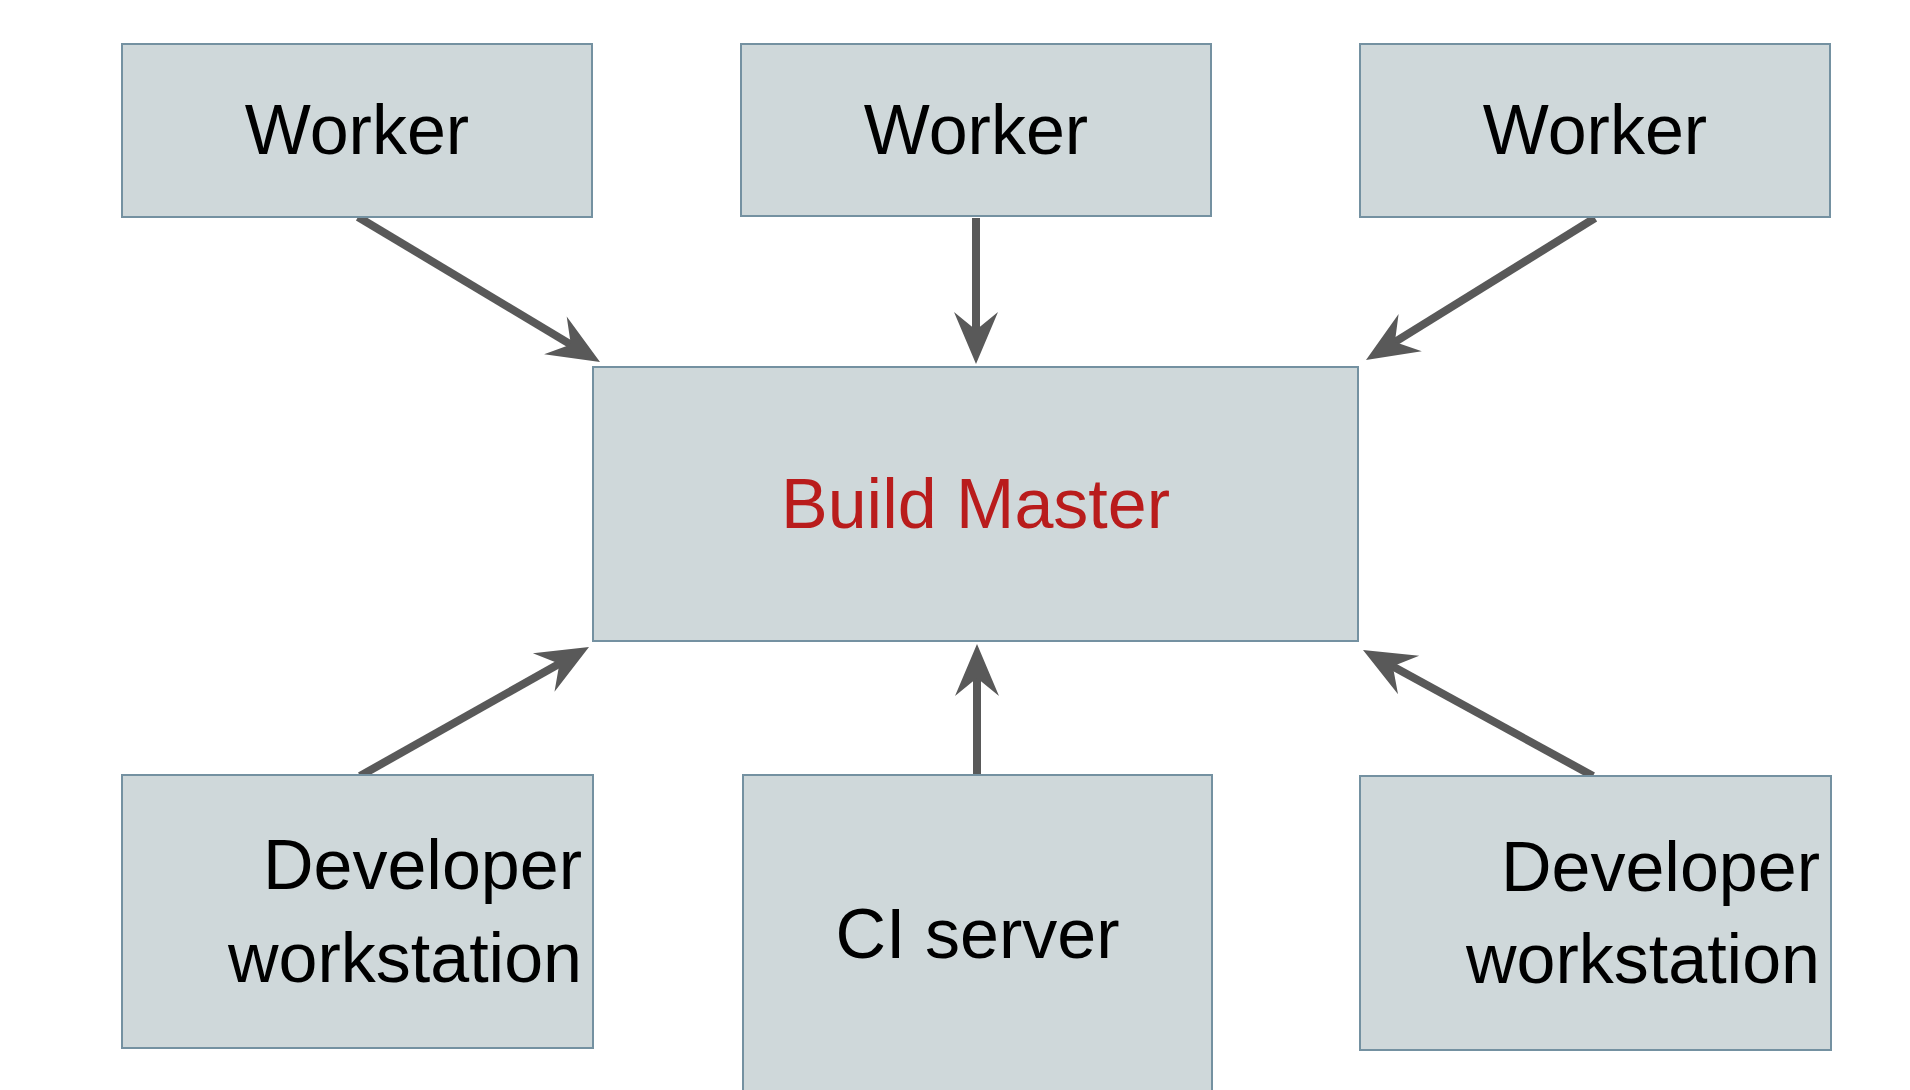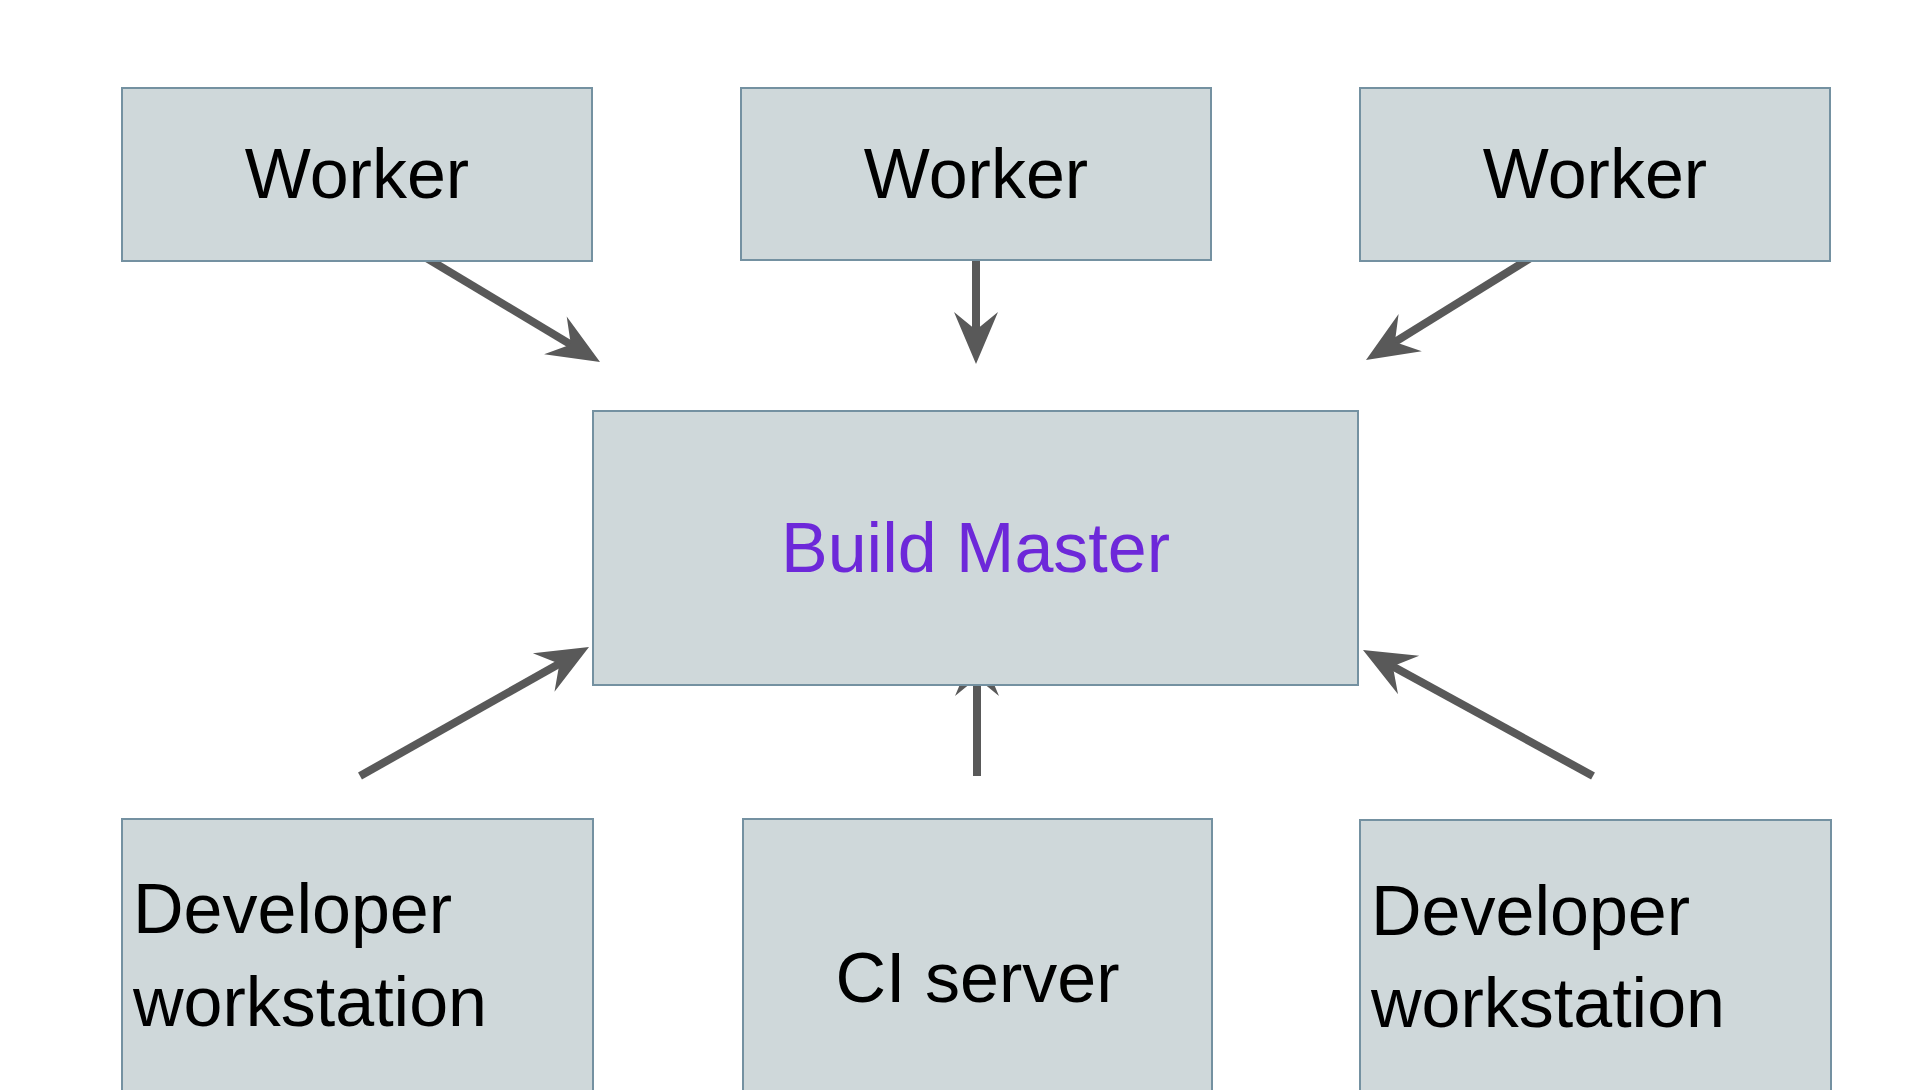"Worker" .node { margin-top: 44px -> none; text-align: left -> right }
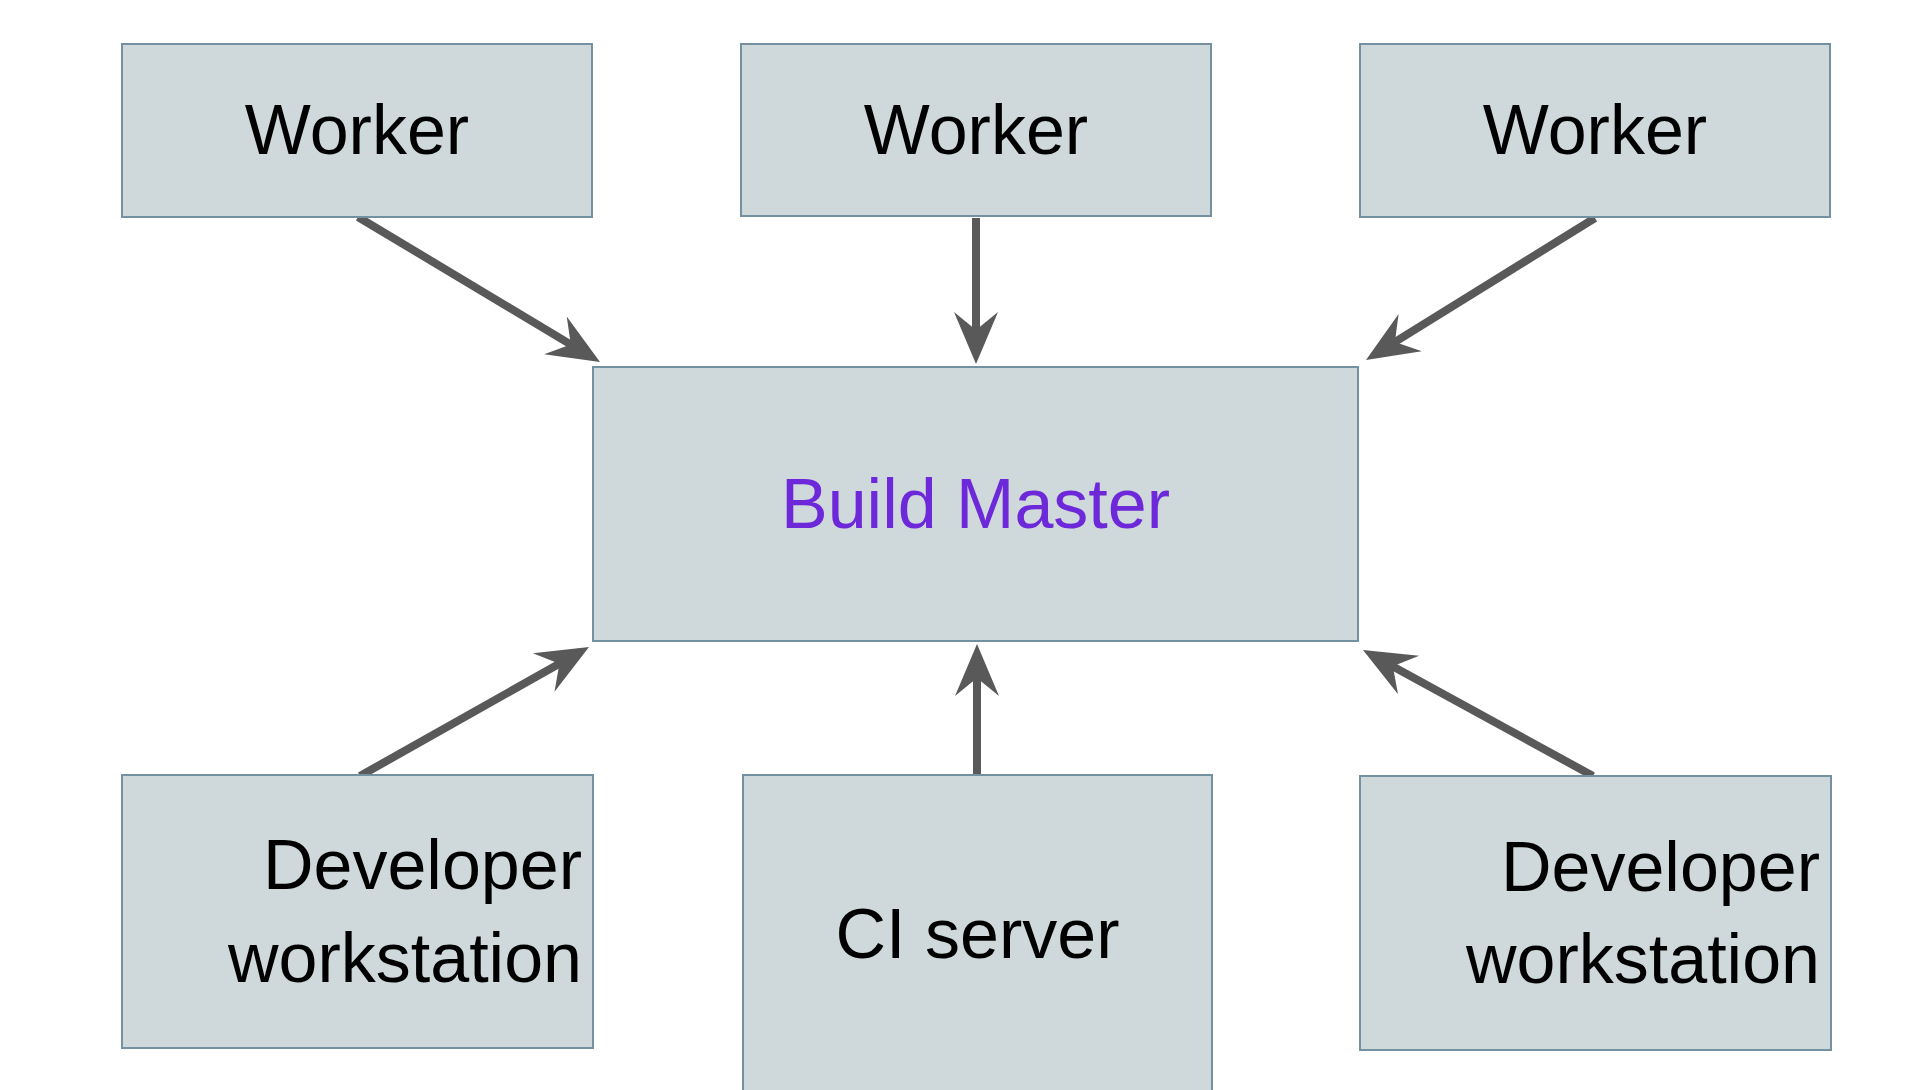"Build Master" div.node { color: #6d28d9 -> #b91c1c }
